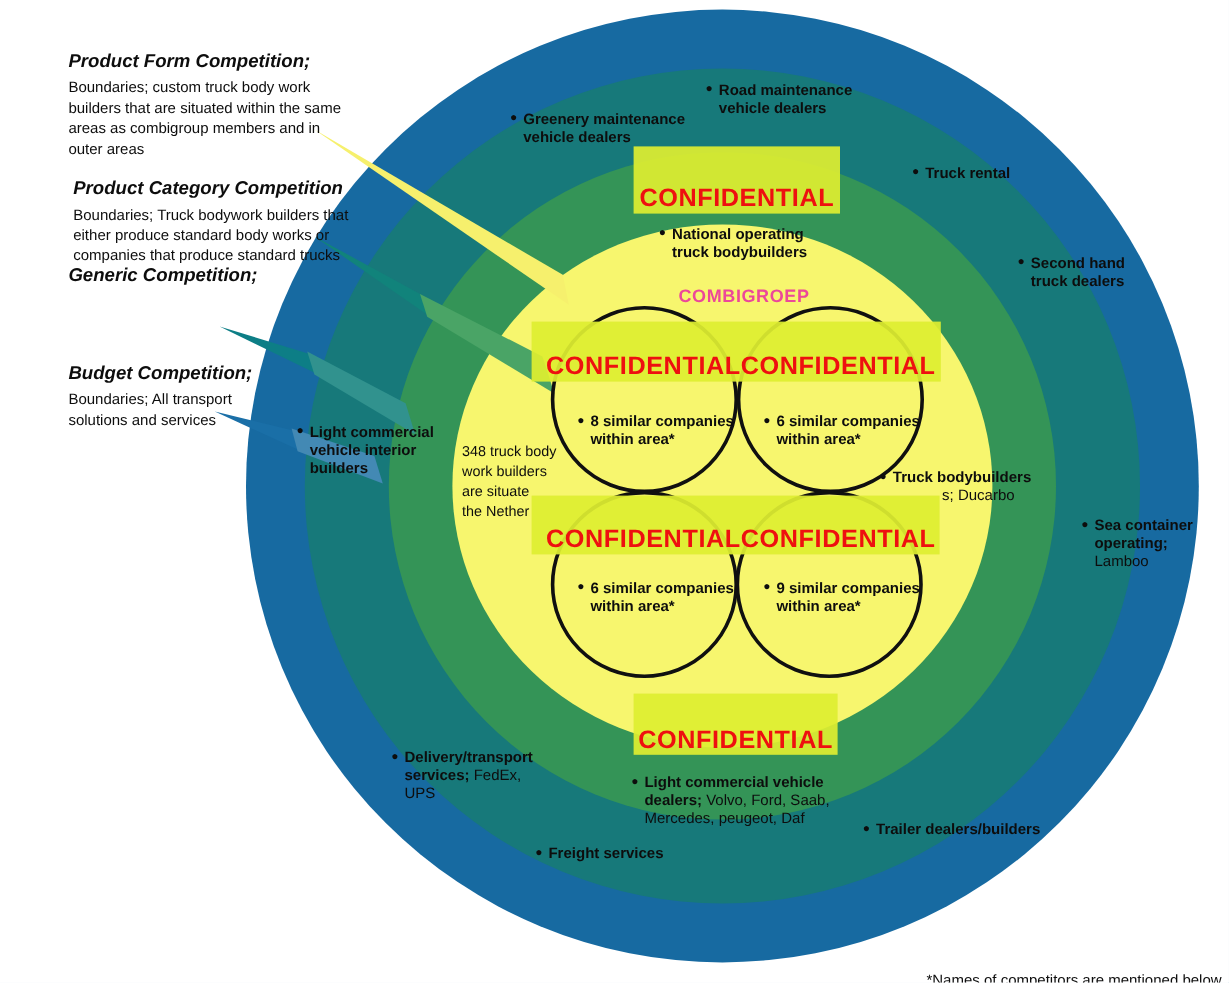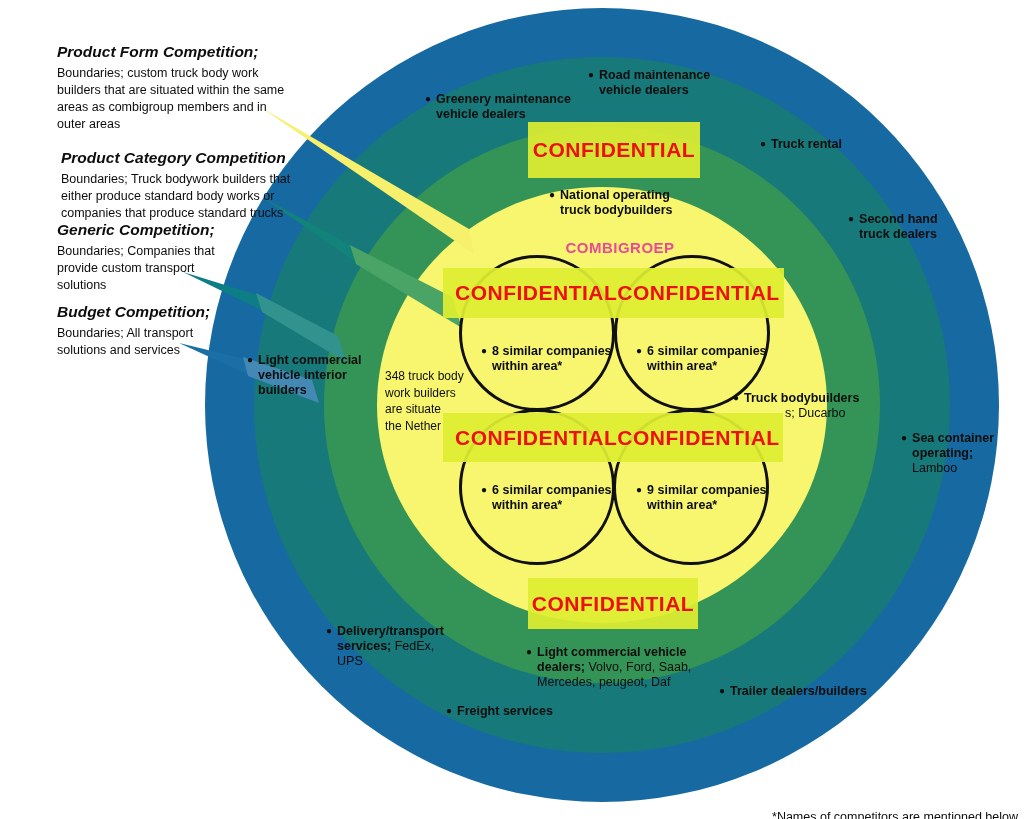"CONFIDENTIAL" .confbox { align-items: center -> flex-end }
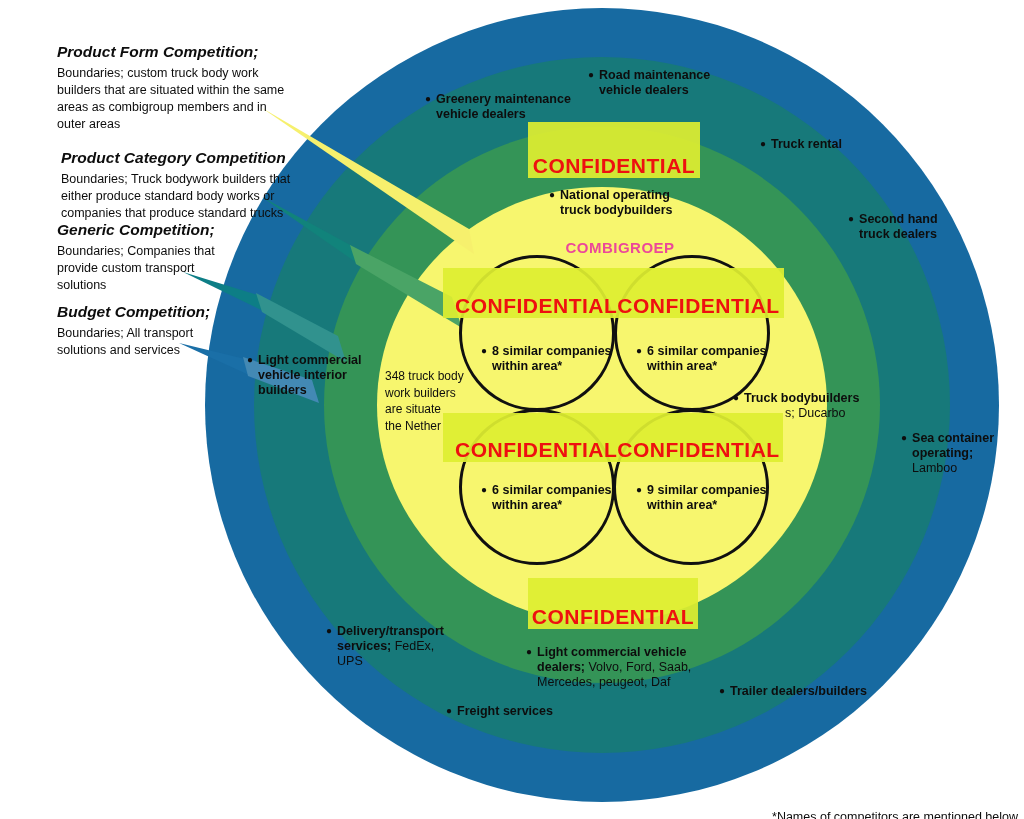"Boundaries; Companies that" p.legend-body { html: <p>Boundaries; Companies that provide custom transport solutions</p> -> none }
